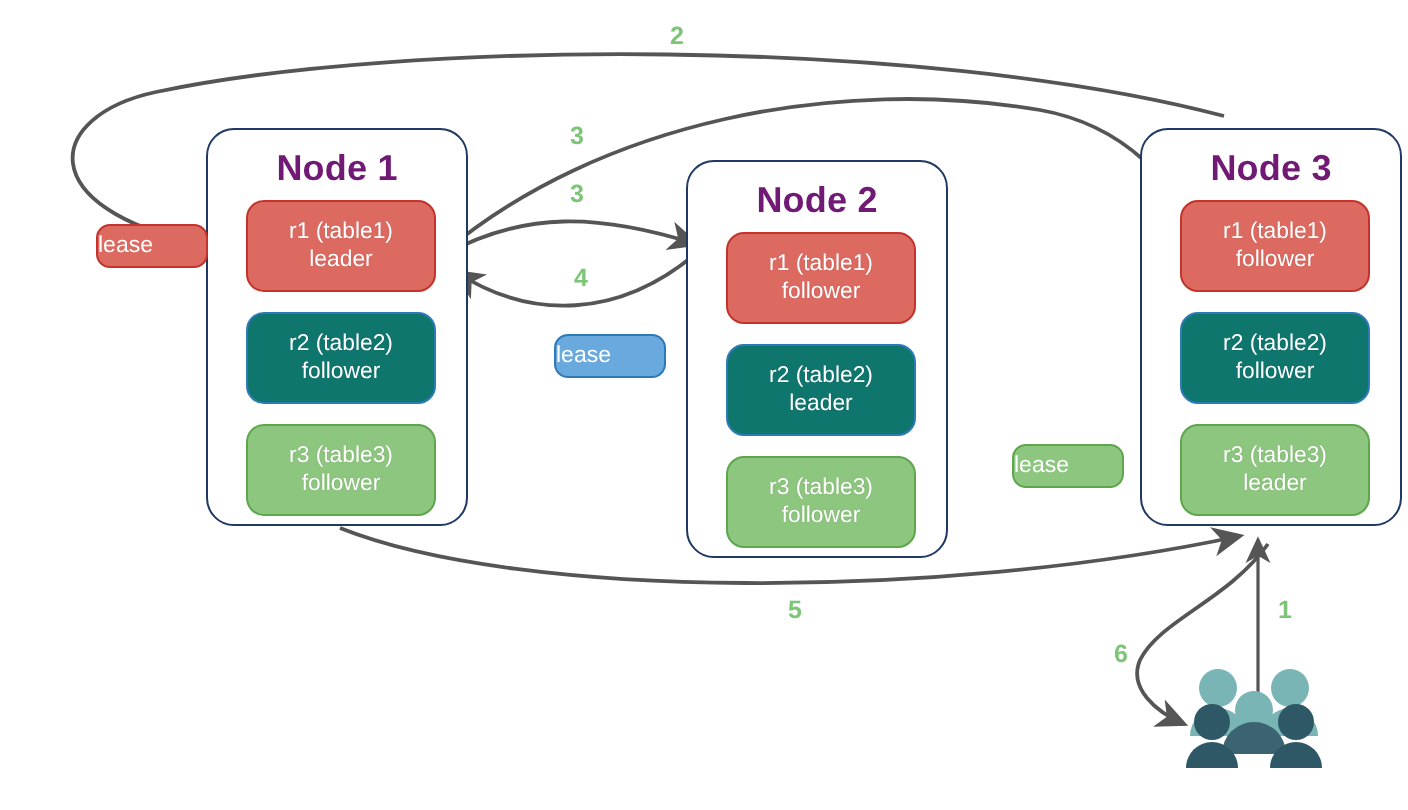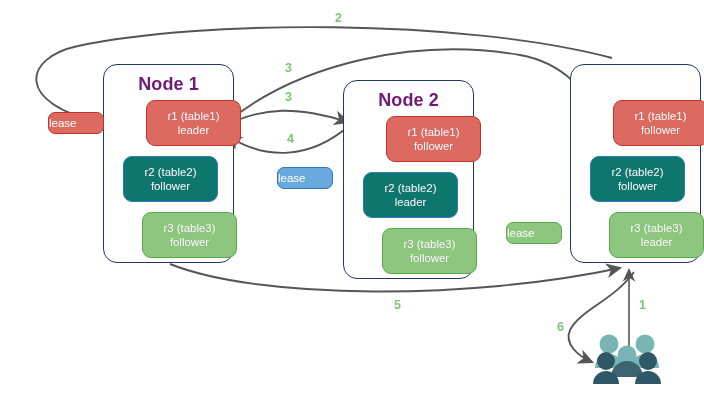"Node 3" div.node-title { html: none -> <div>Node 3</div> }
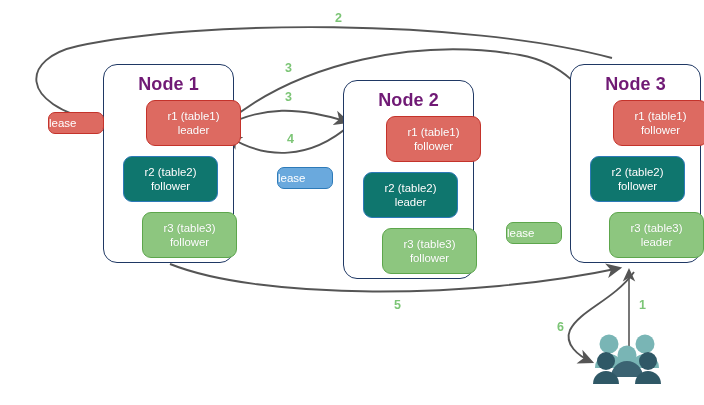"r1 (table1)" .rep-red { margin-left: 23px -> none }
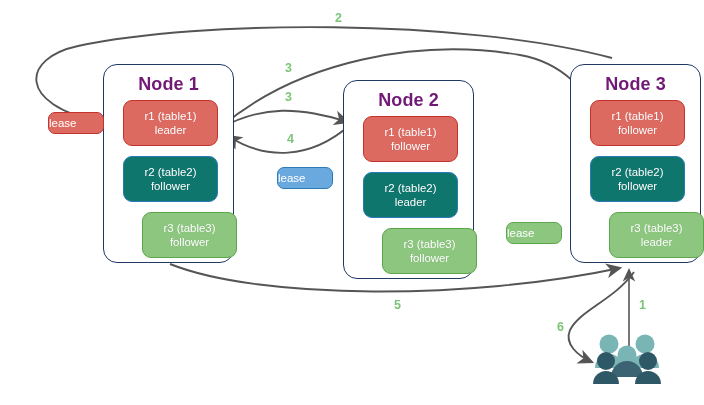"r3 (table3)" .rep-green { margin-left: 19px -> none }
